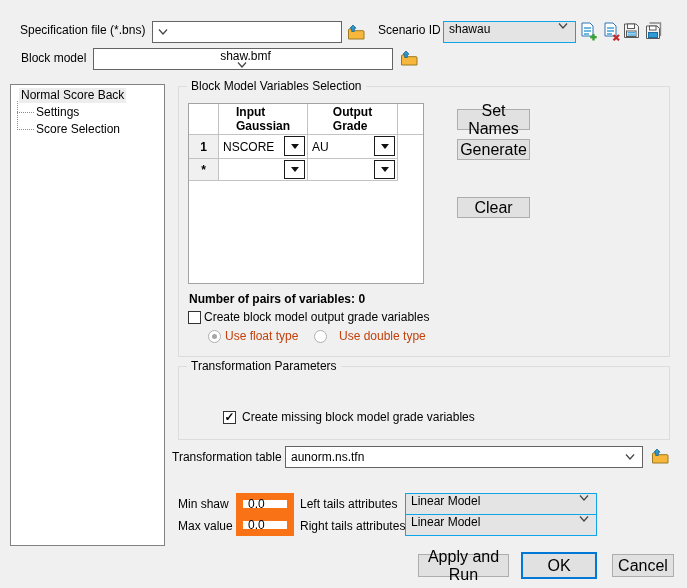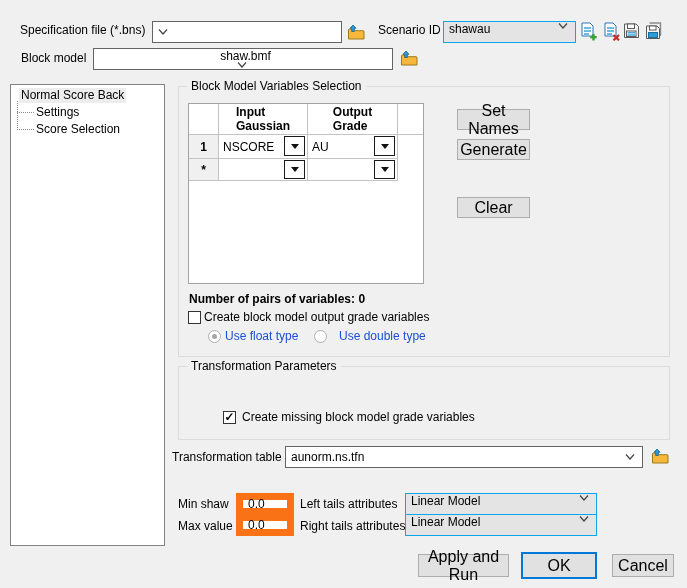"Use float type" .dis { color: #1d4ed8 -> #c2410c }
